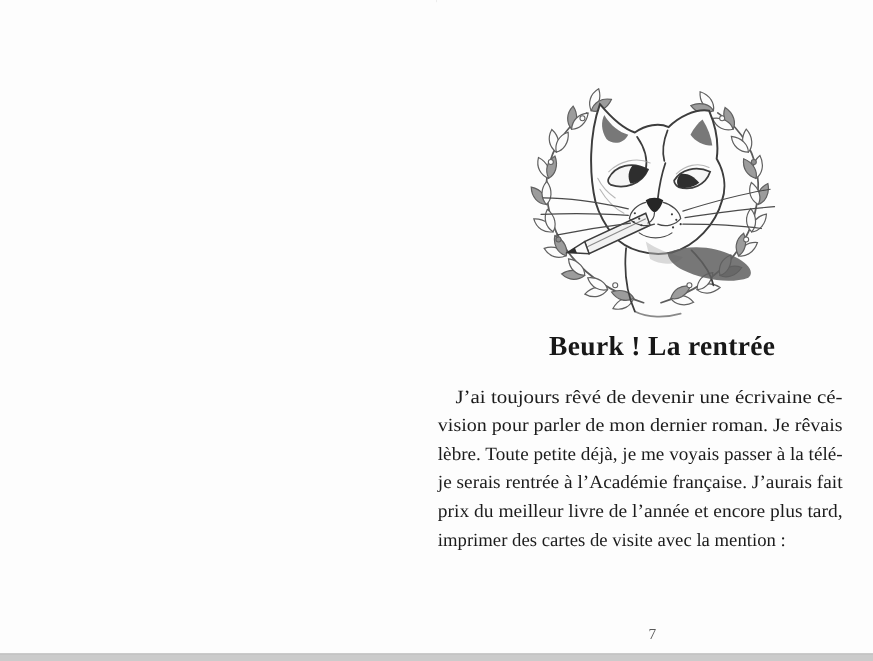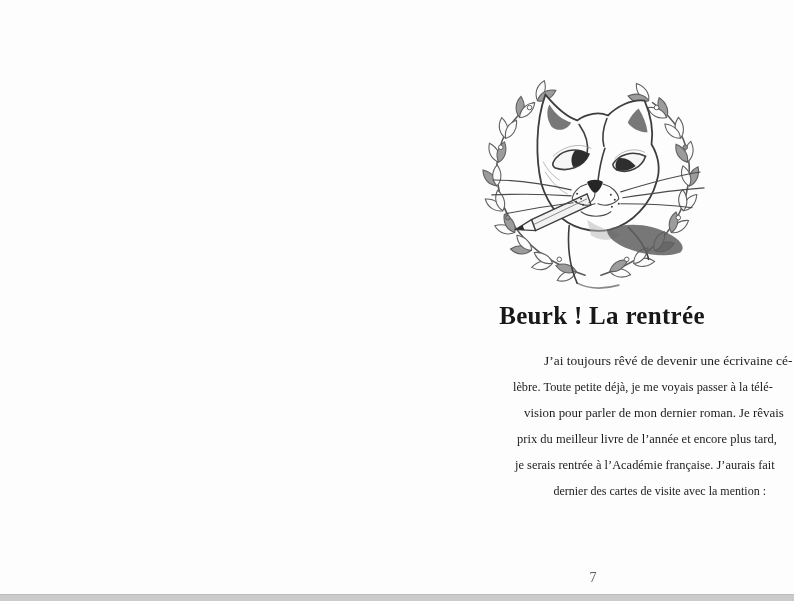"J’ai toujours rêvé de devenir" .body-text { font-size: 12px -> 17px; text-align: right -> none }
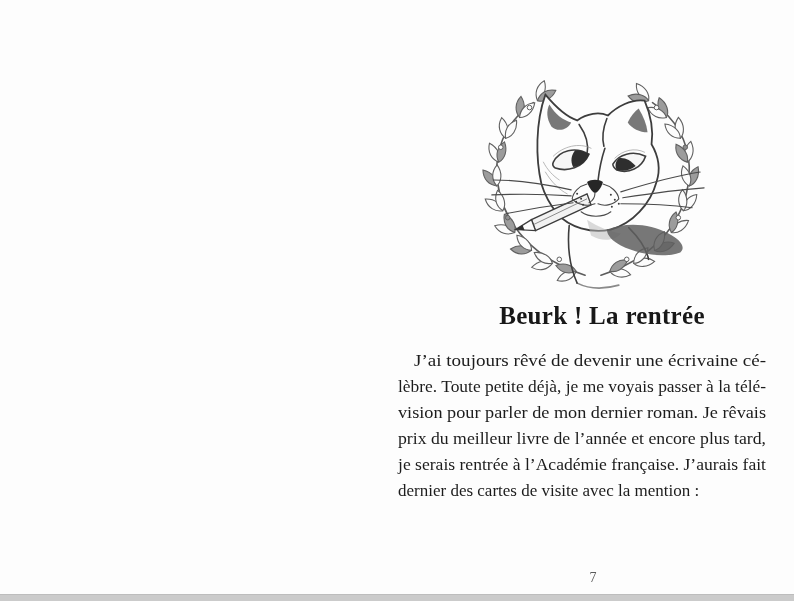"lèbre. Toute petite déjà, je" div.line { order: before "vision pour parler de mon" -> after "vision pour parler de mon" }
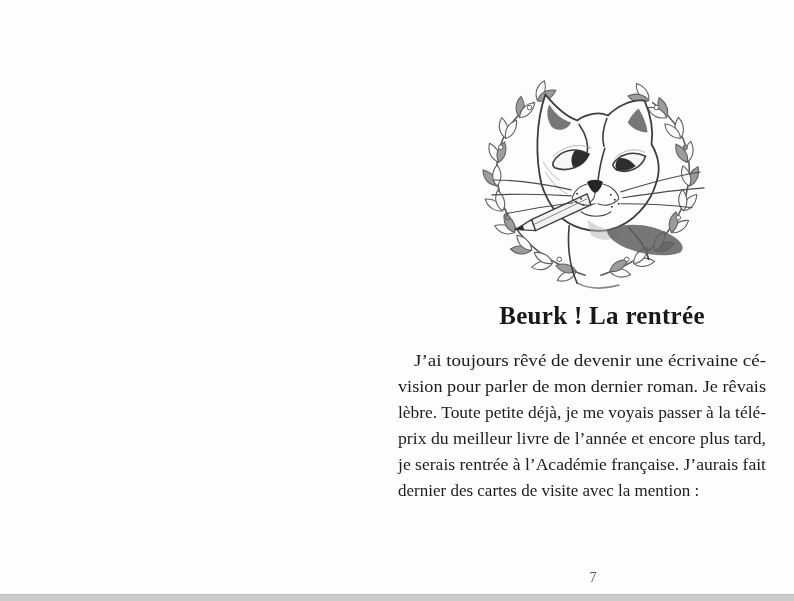"prix du meilleur livre de" div.line { order: before "je serais rentrée à l’Académie" -> after "je serais rentrée à l’Académie" }
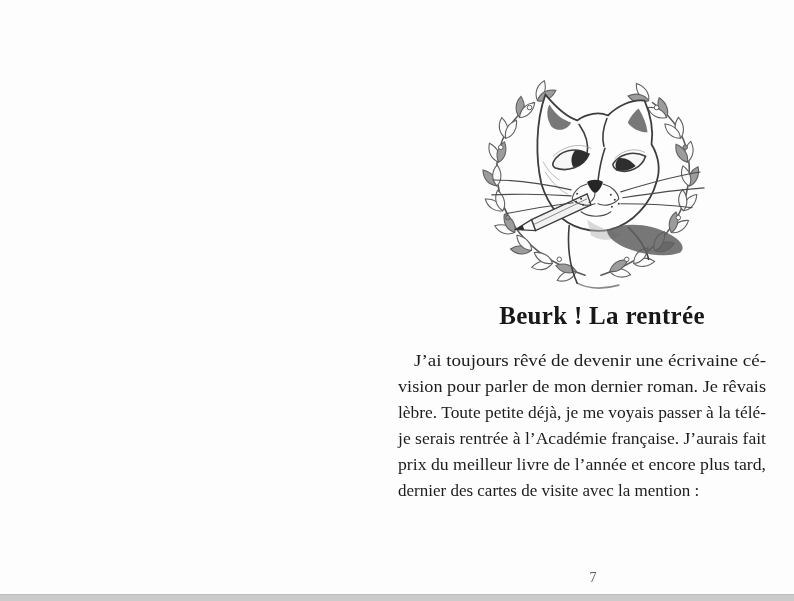"dernier des cartes de visite" span.fit { text: dernier -> imprimer }
